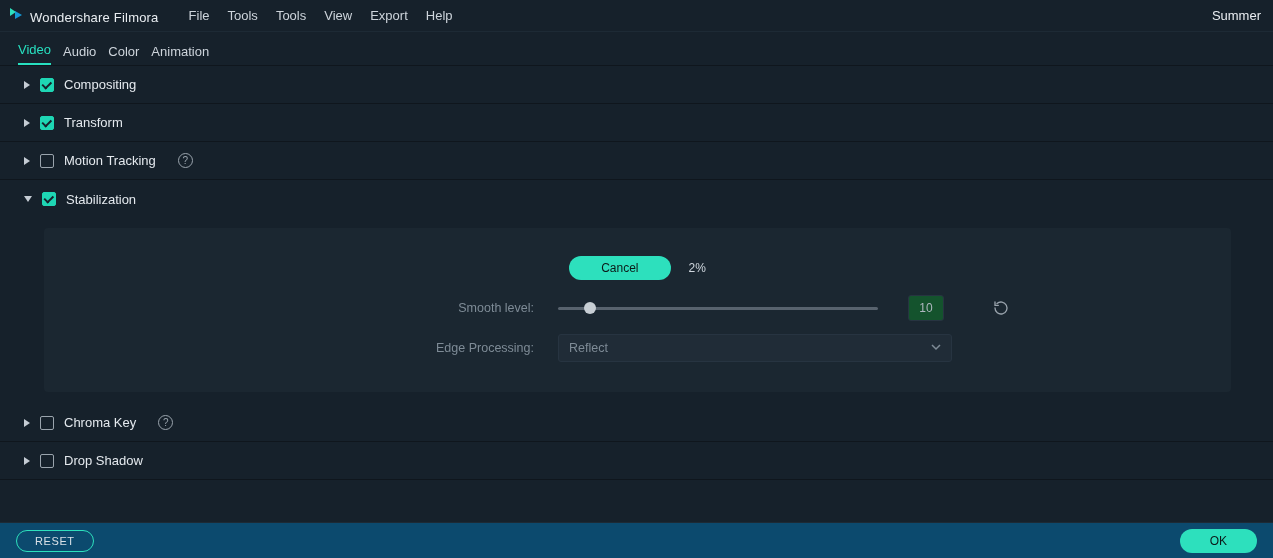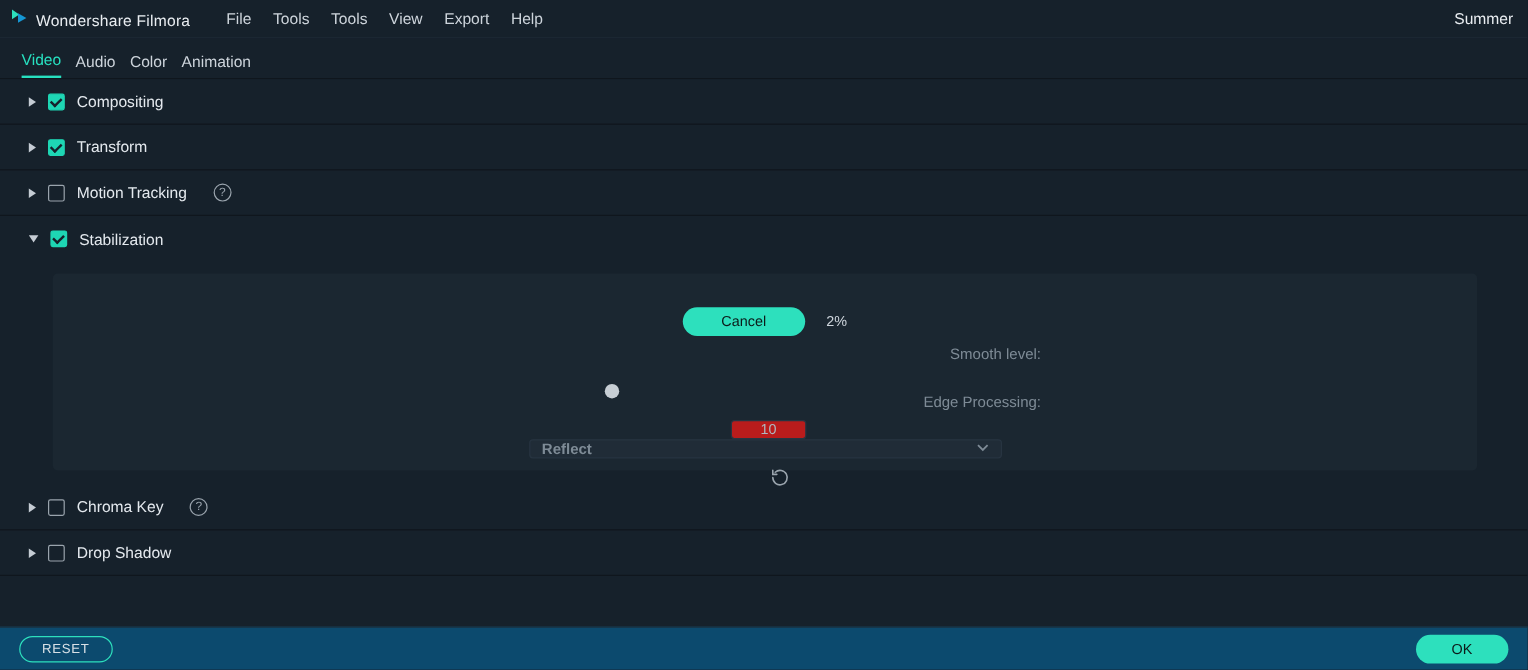"Smooth level:" .form-row { flex-direction: column -> none }
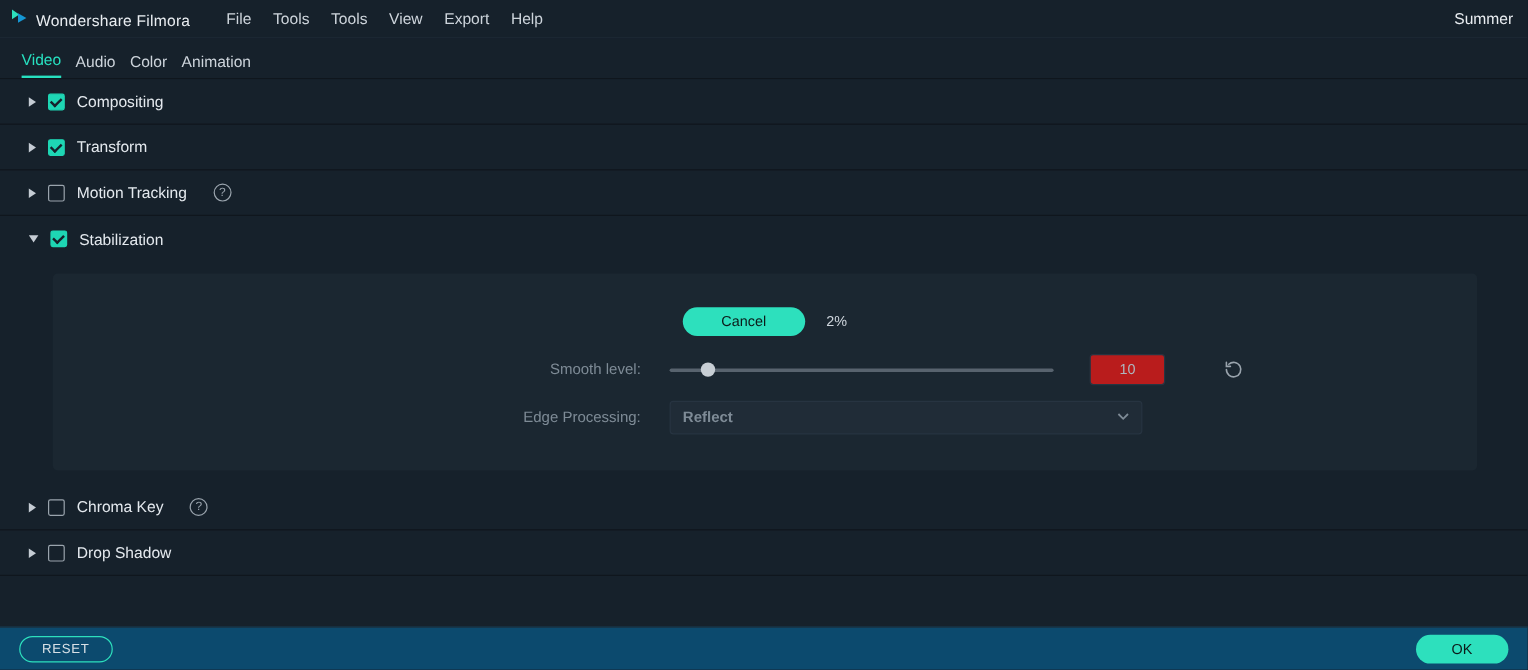"10" .numbox { background: #b91c1c -> #14532d; width: 63px -> 36px }
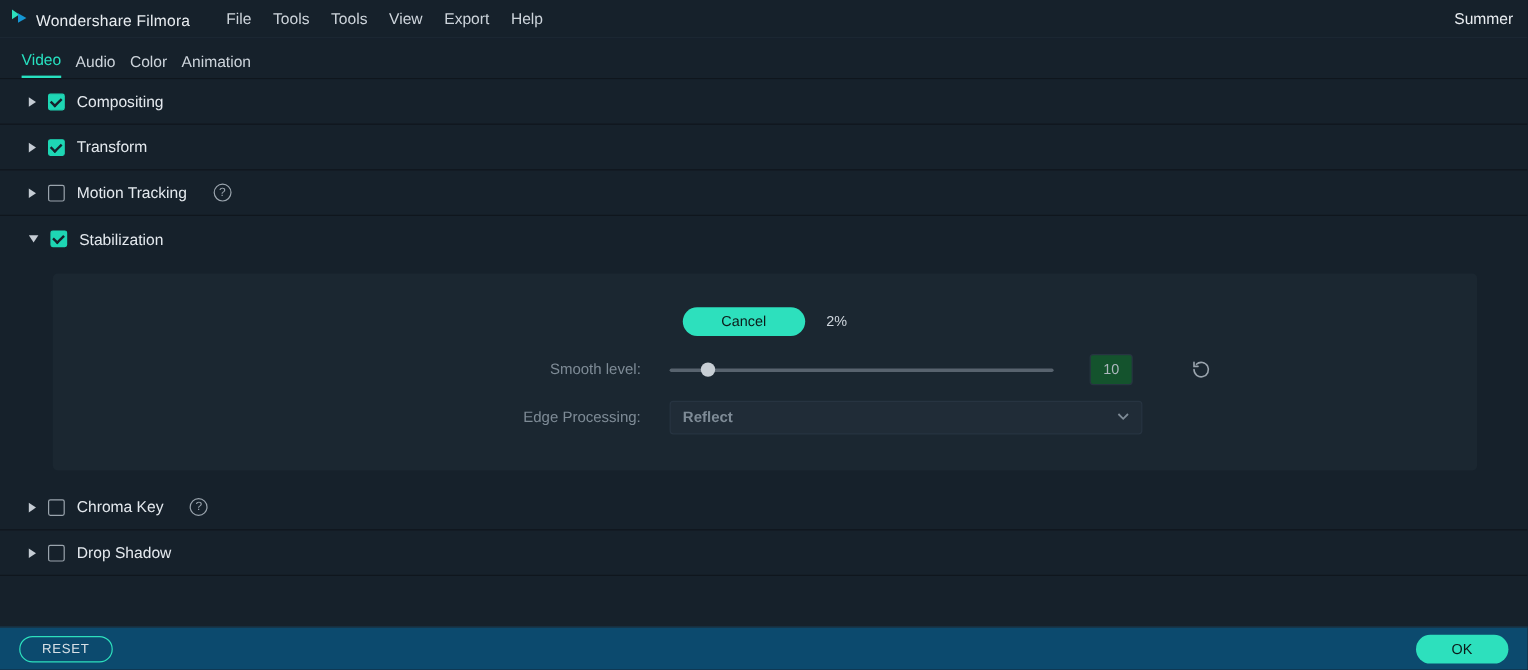"Reflect" .dropdown { font-weight: bold -> none }
